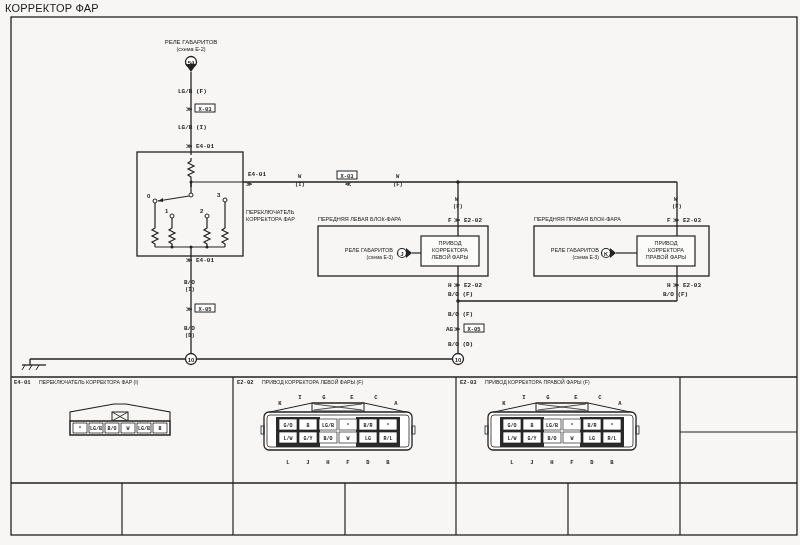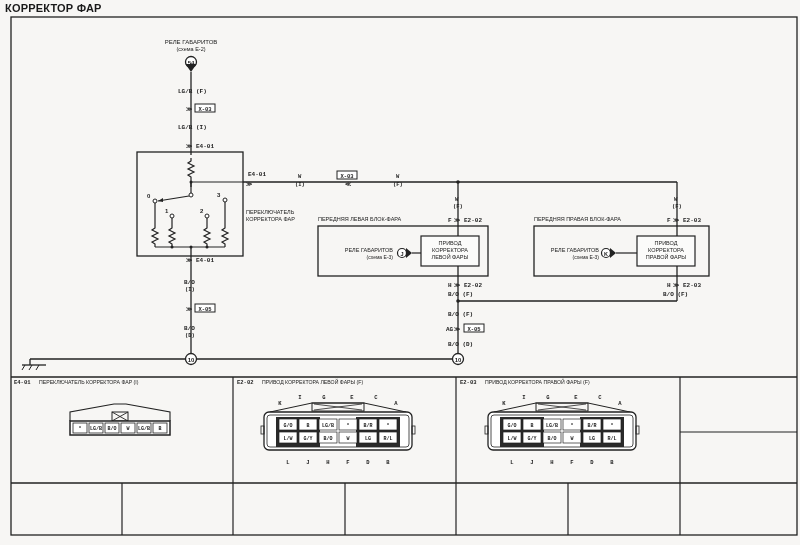"КОРРЕКТОР ФАР" #page-title { font-weight: bold -> normal }
